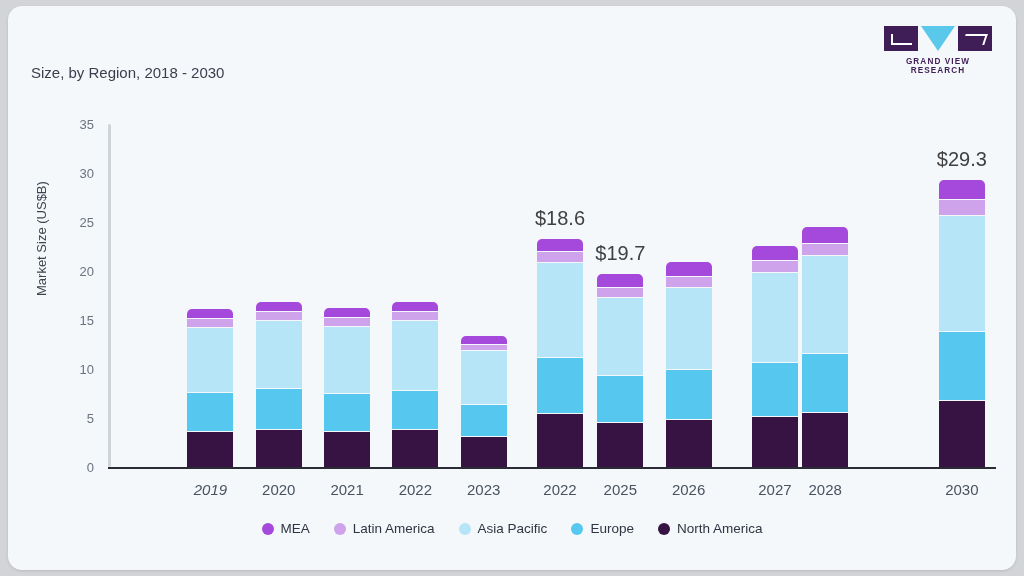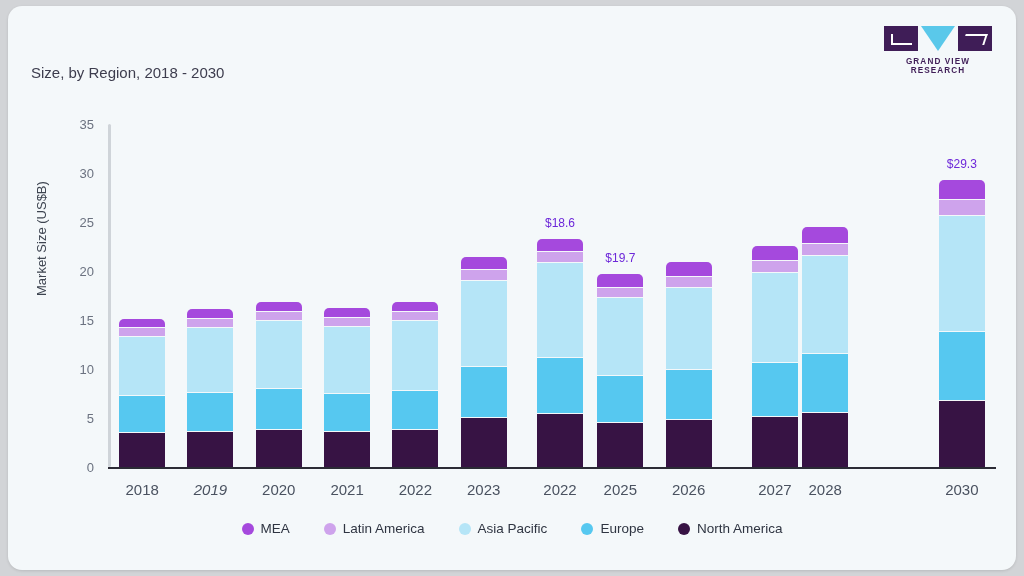"$29.3" .bar-total { color: #6d28d9 -> #404040; font-size: 12px -> 20px }
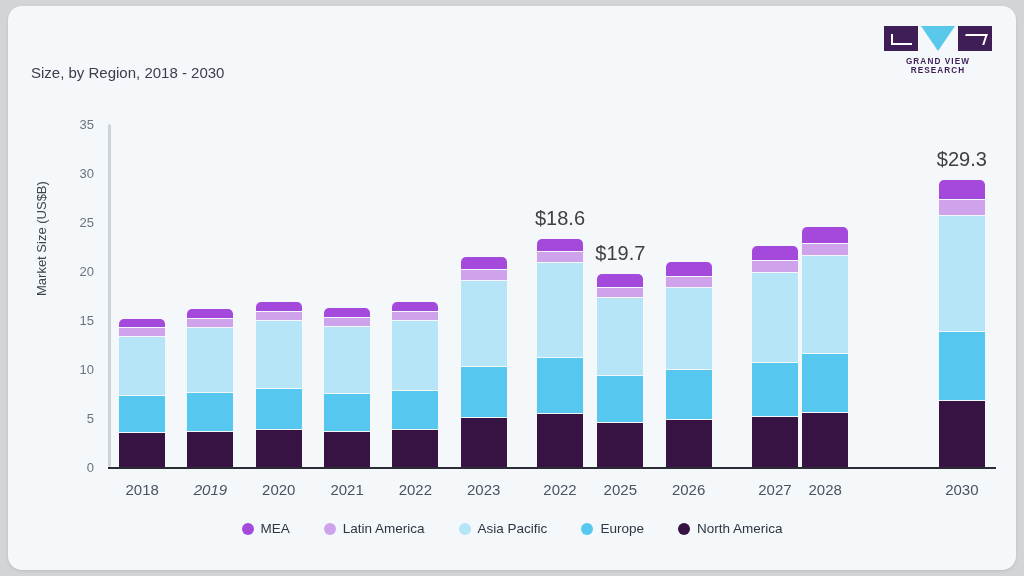"2018" div.bar-group { html: <div> <div> <div></div> <div></div> <div></div> <div></div> <div></div> </div> <div>2018</div> </div> -> none }
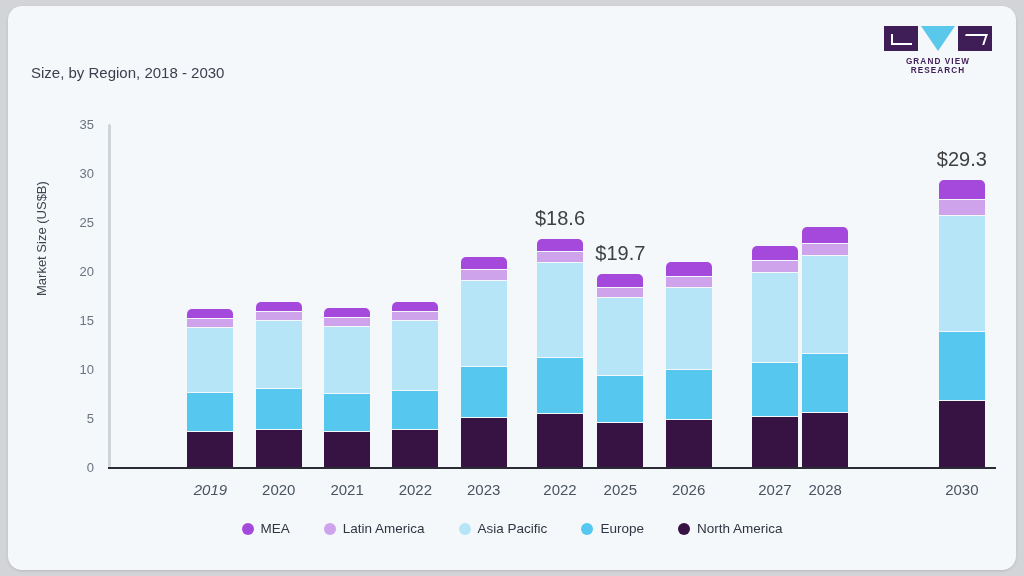"2023" div.bar-group { height: 210px -> 131px }
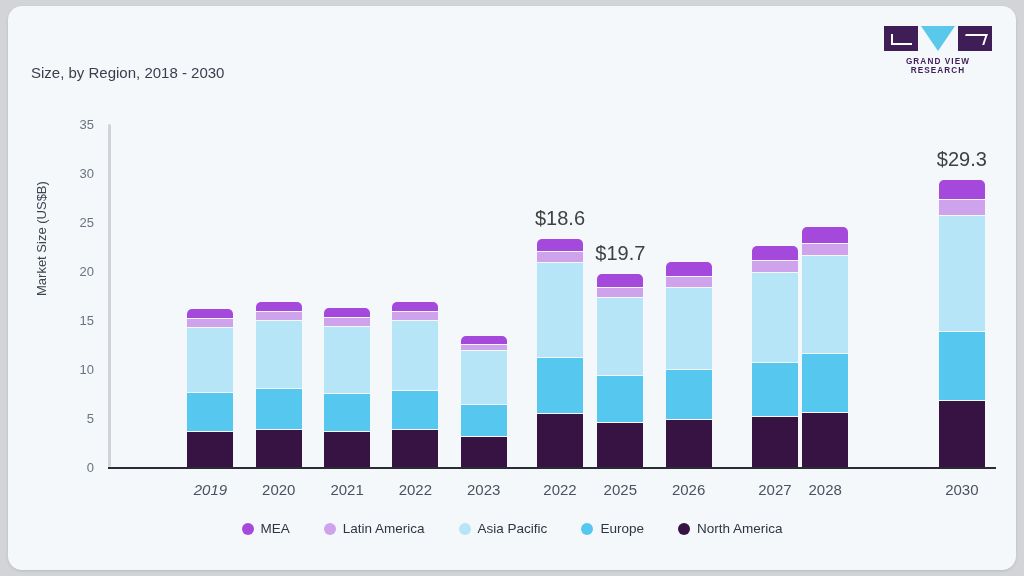"MEA" #legend { gap: 34px -> 24px }
